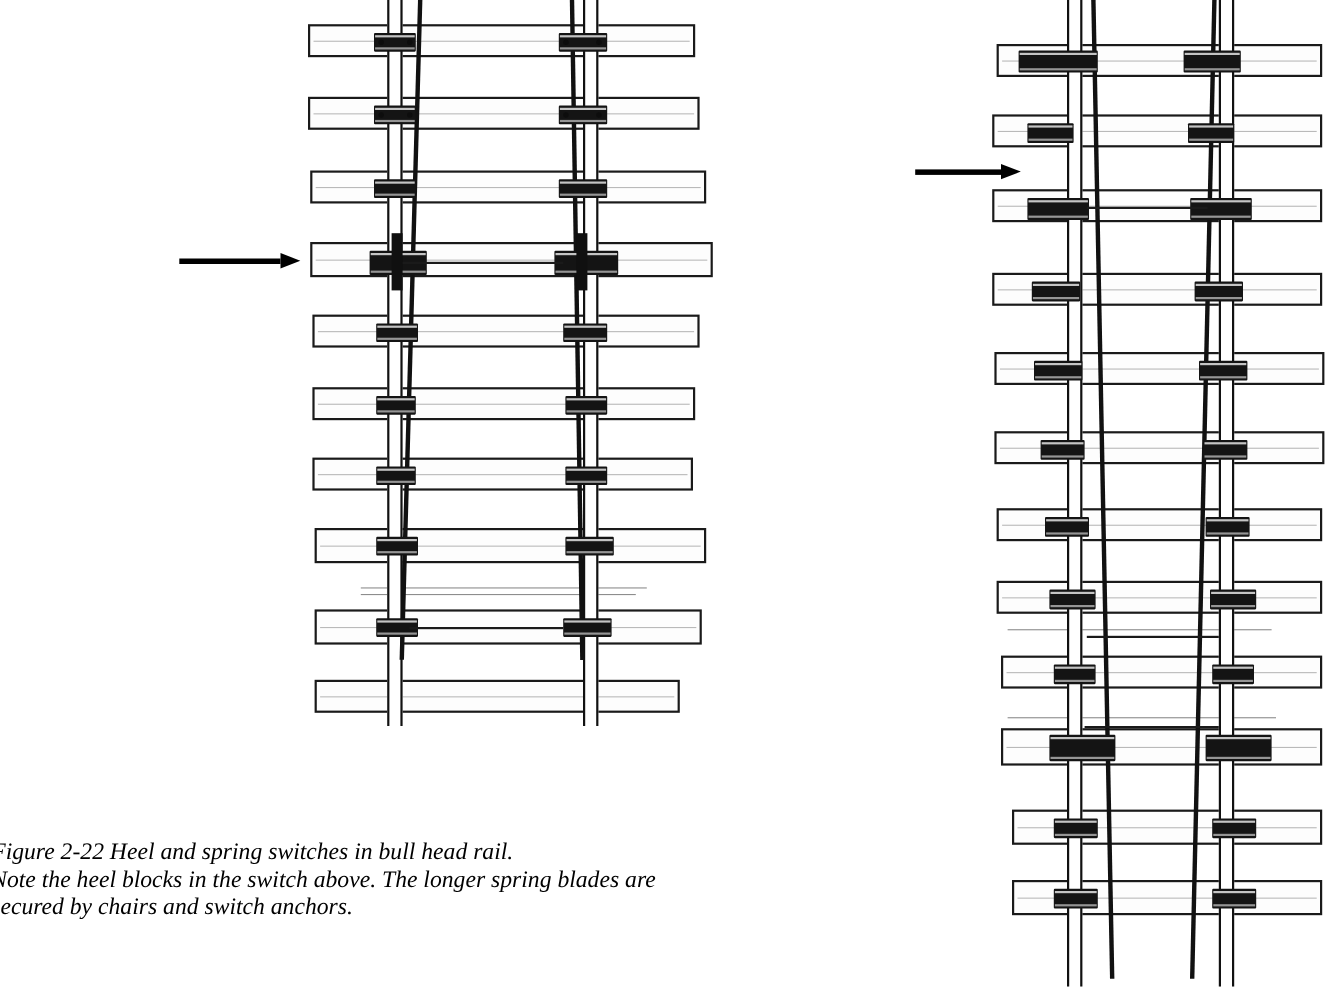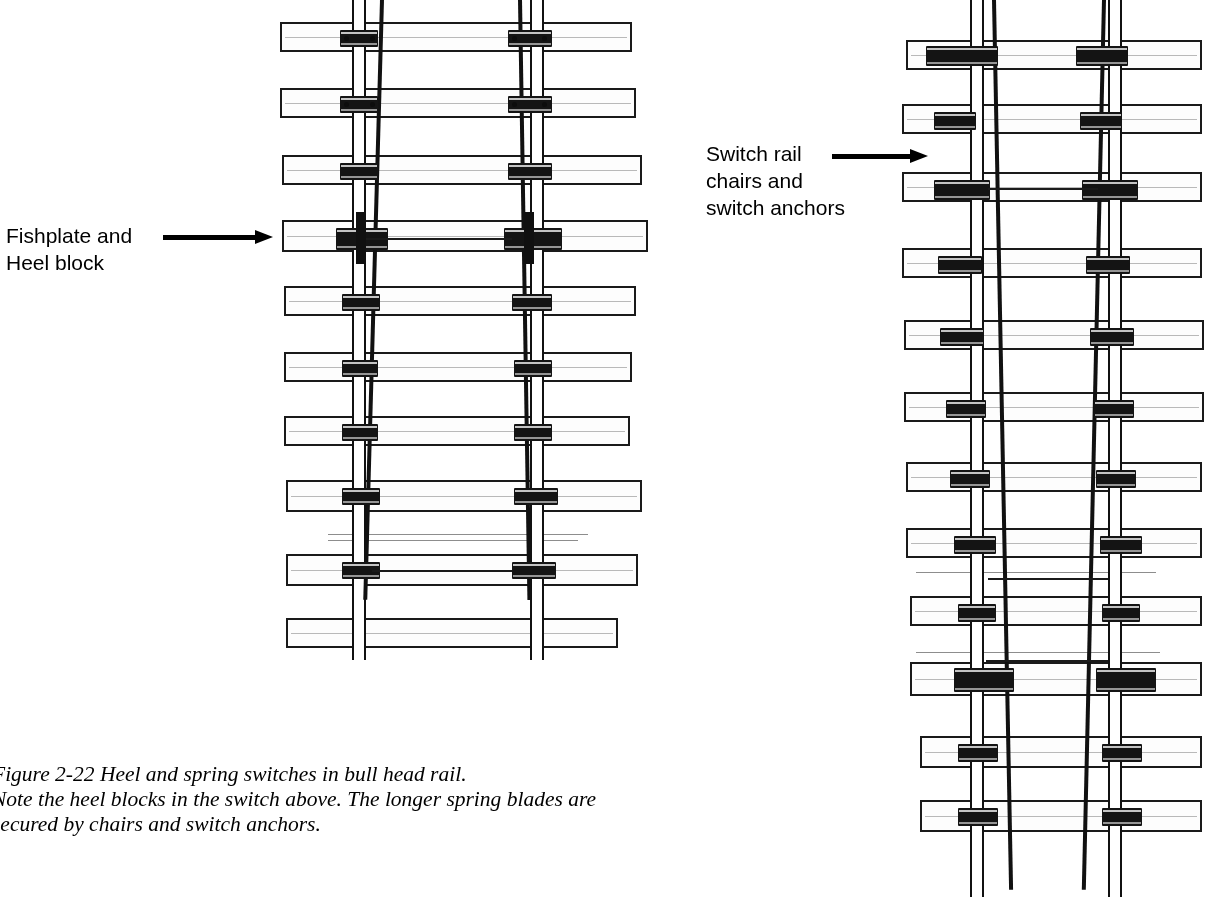"Switch rail" div.callout { html: <div>Switch rail chairs and switch anchors</div> -> none }
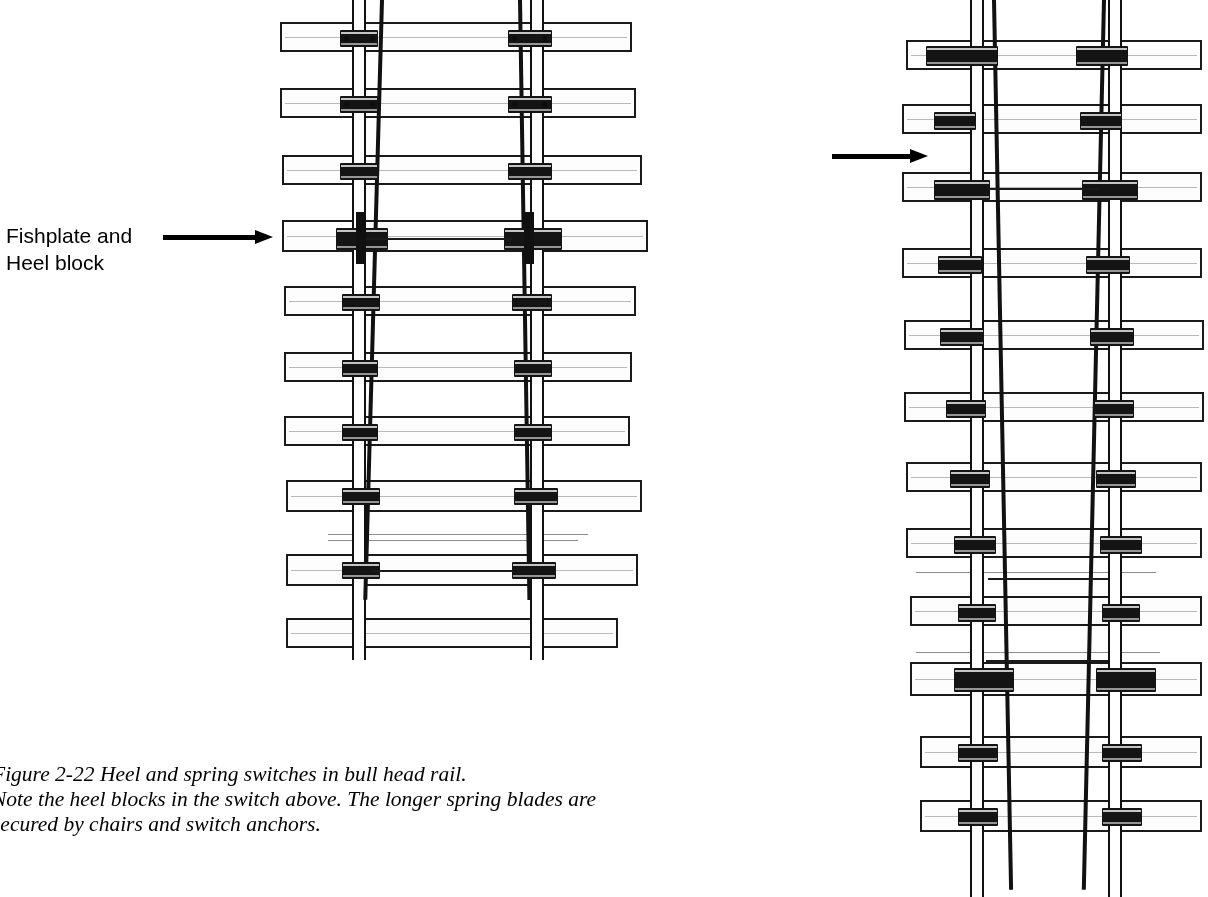"Fishplate and" div.callout { html: <div>Fishplate and Heel block</div> -> none }
